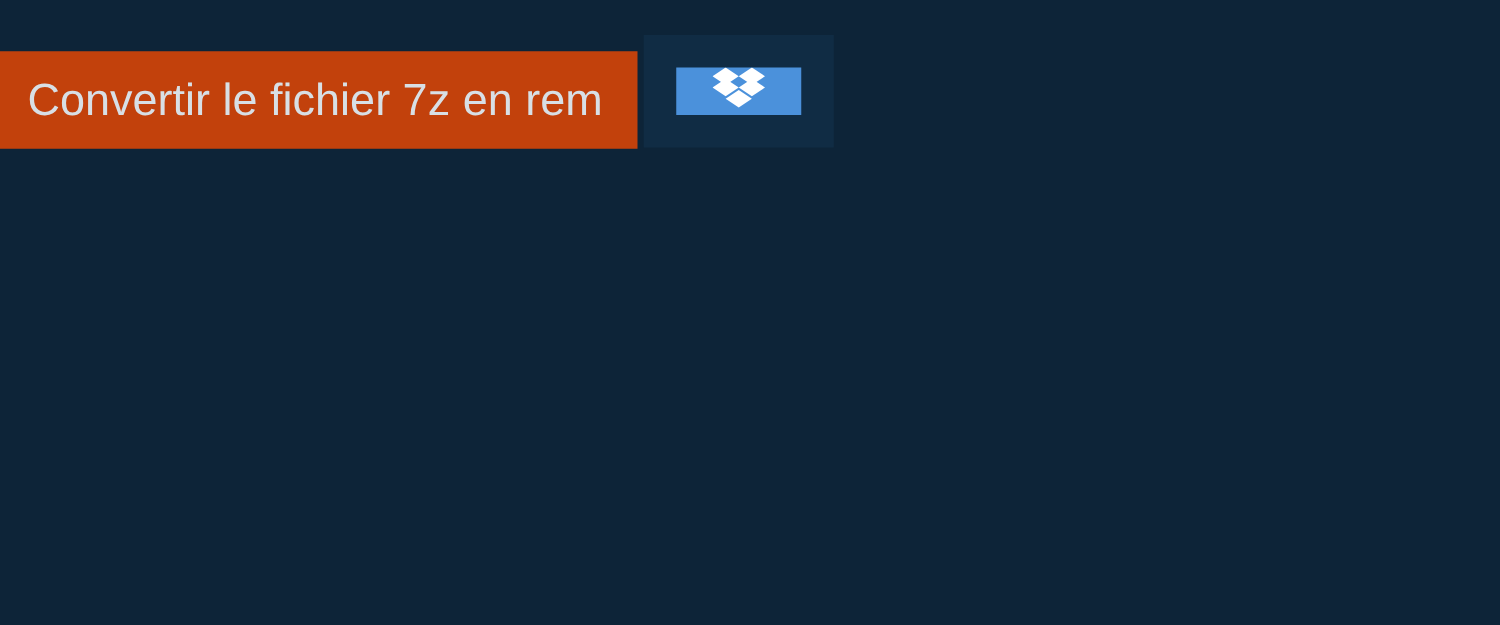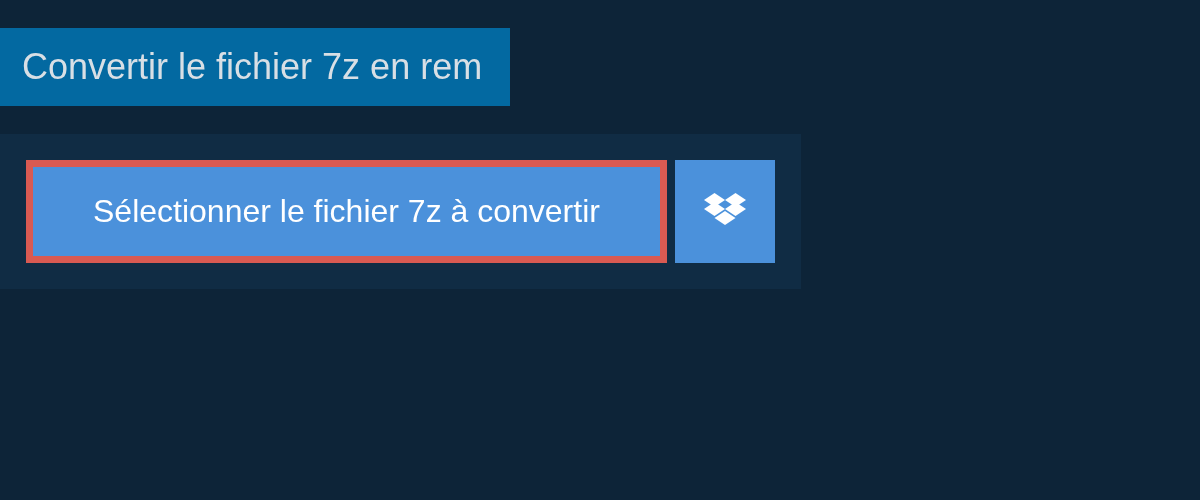"Convertir le fichier 7z en" .title-bar { background-color: #0369a1 -> #c2410c }
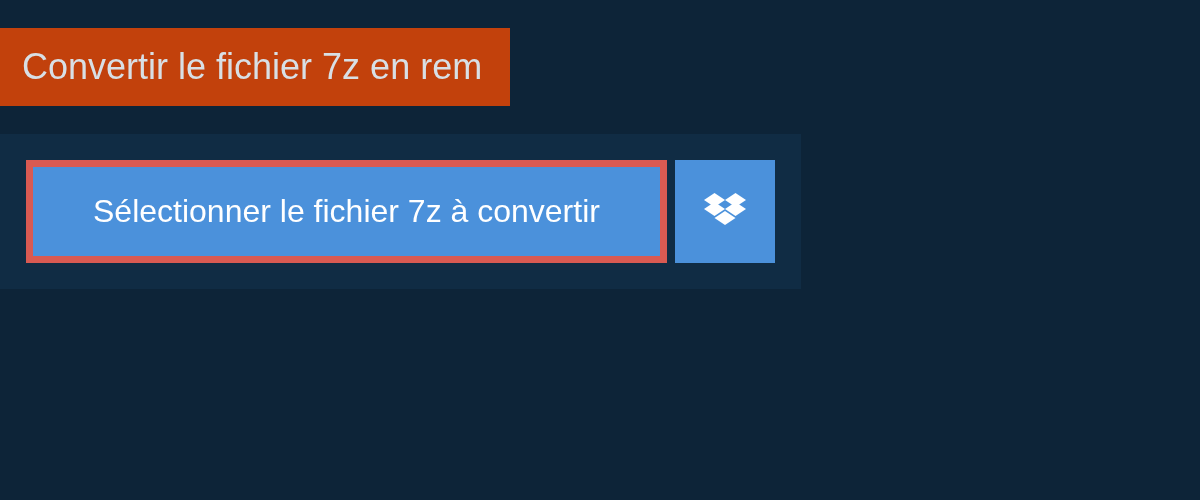"Sélectionner le fichier 7z à" div.select-button { html: <div> <span>Sélectionner le fichier 7z à convertir</span> </div> -> none }
